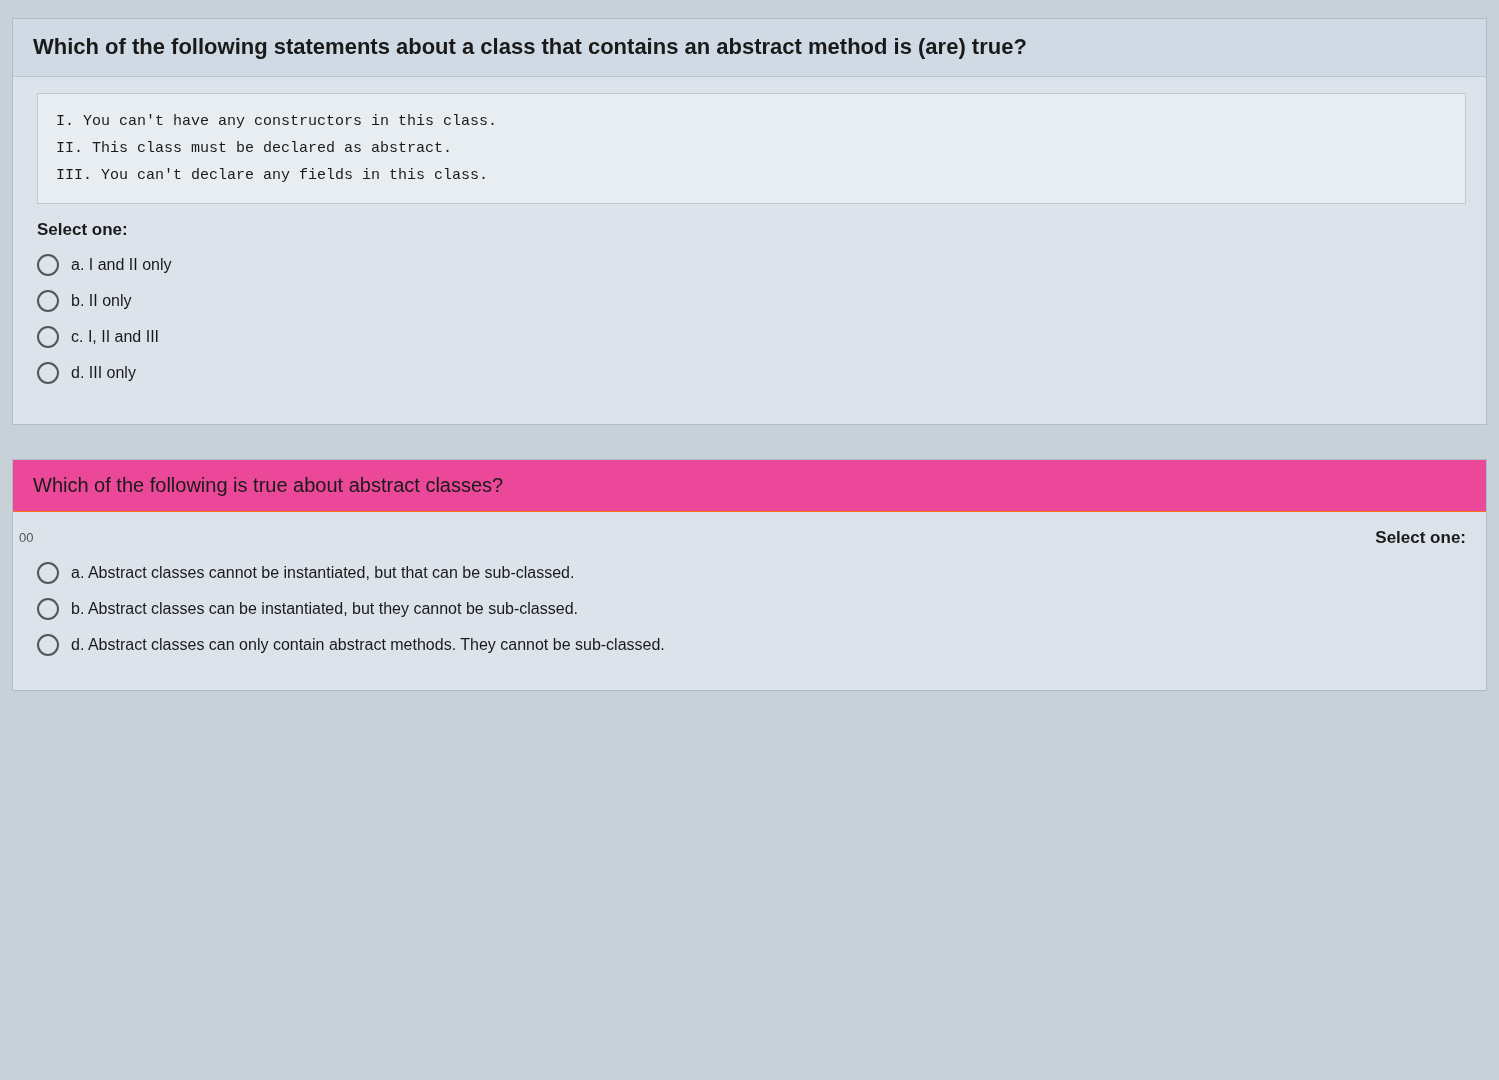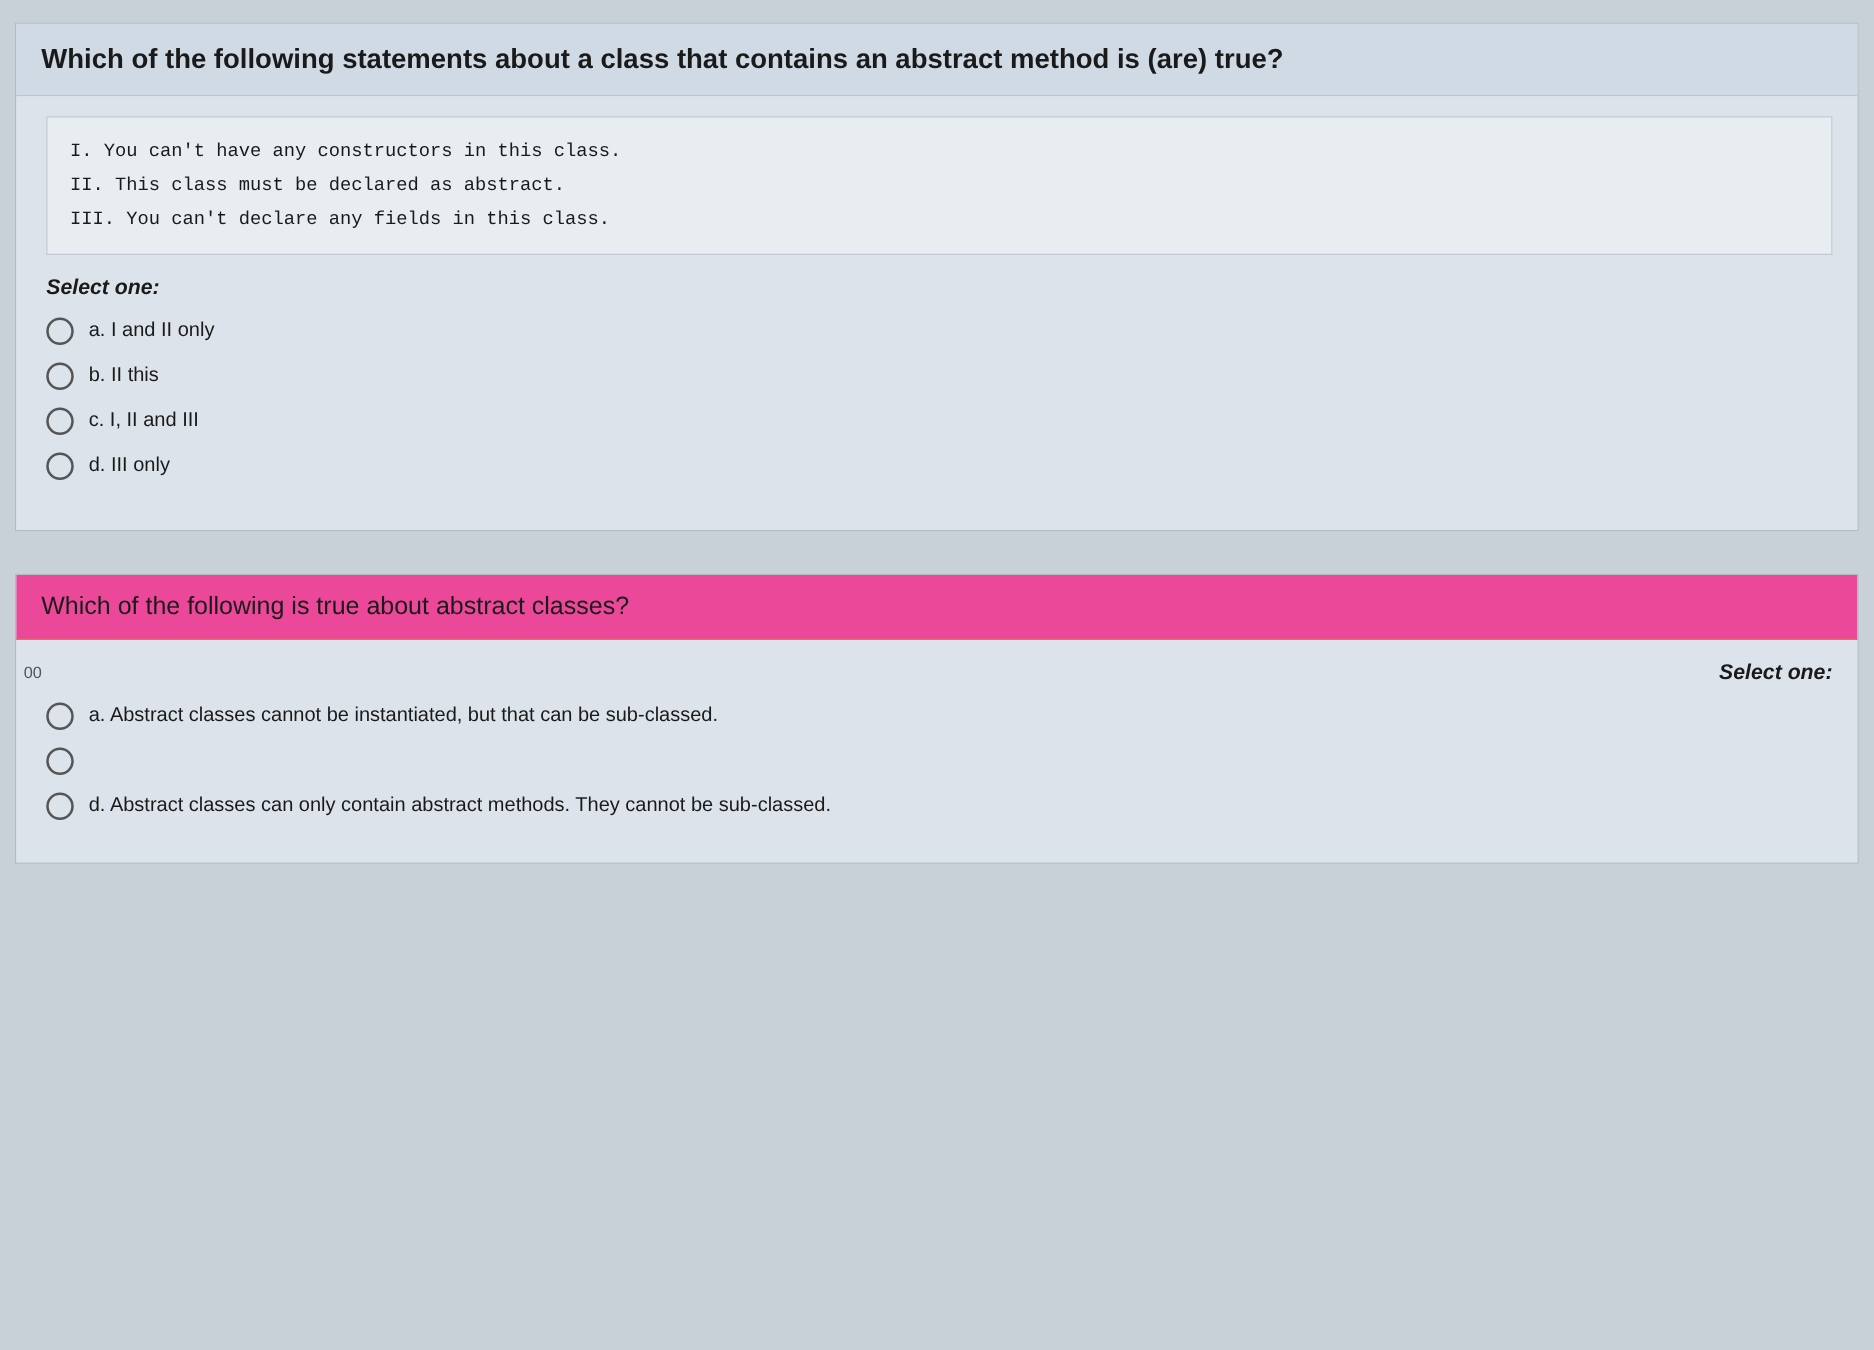"Select one:" .select-one-label { font-style: italic -> none }
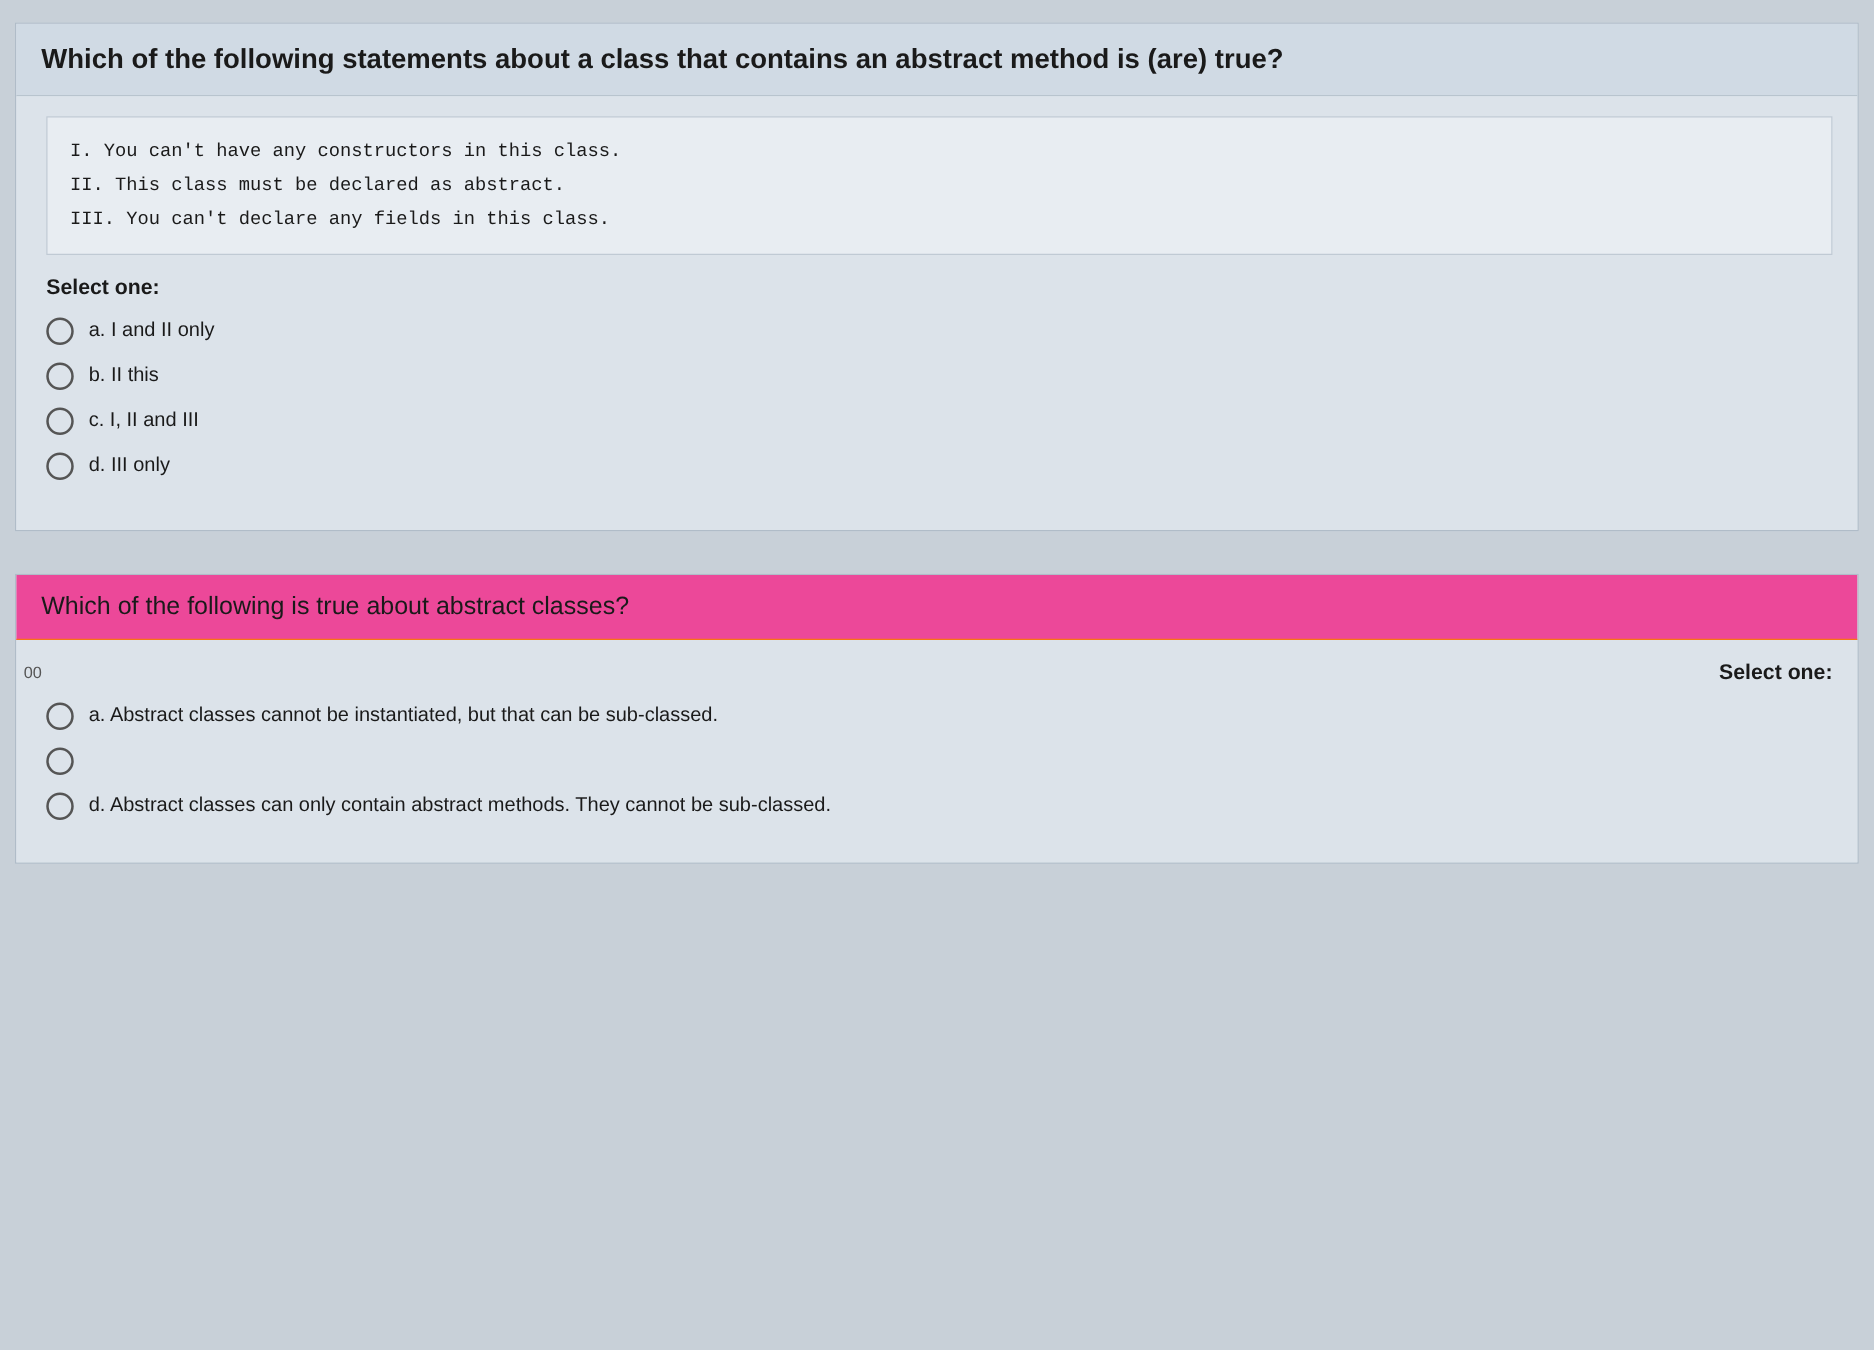"b. II this" span.option-text { text: this -> only }
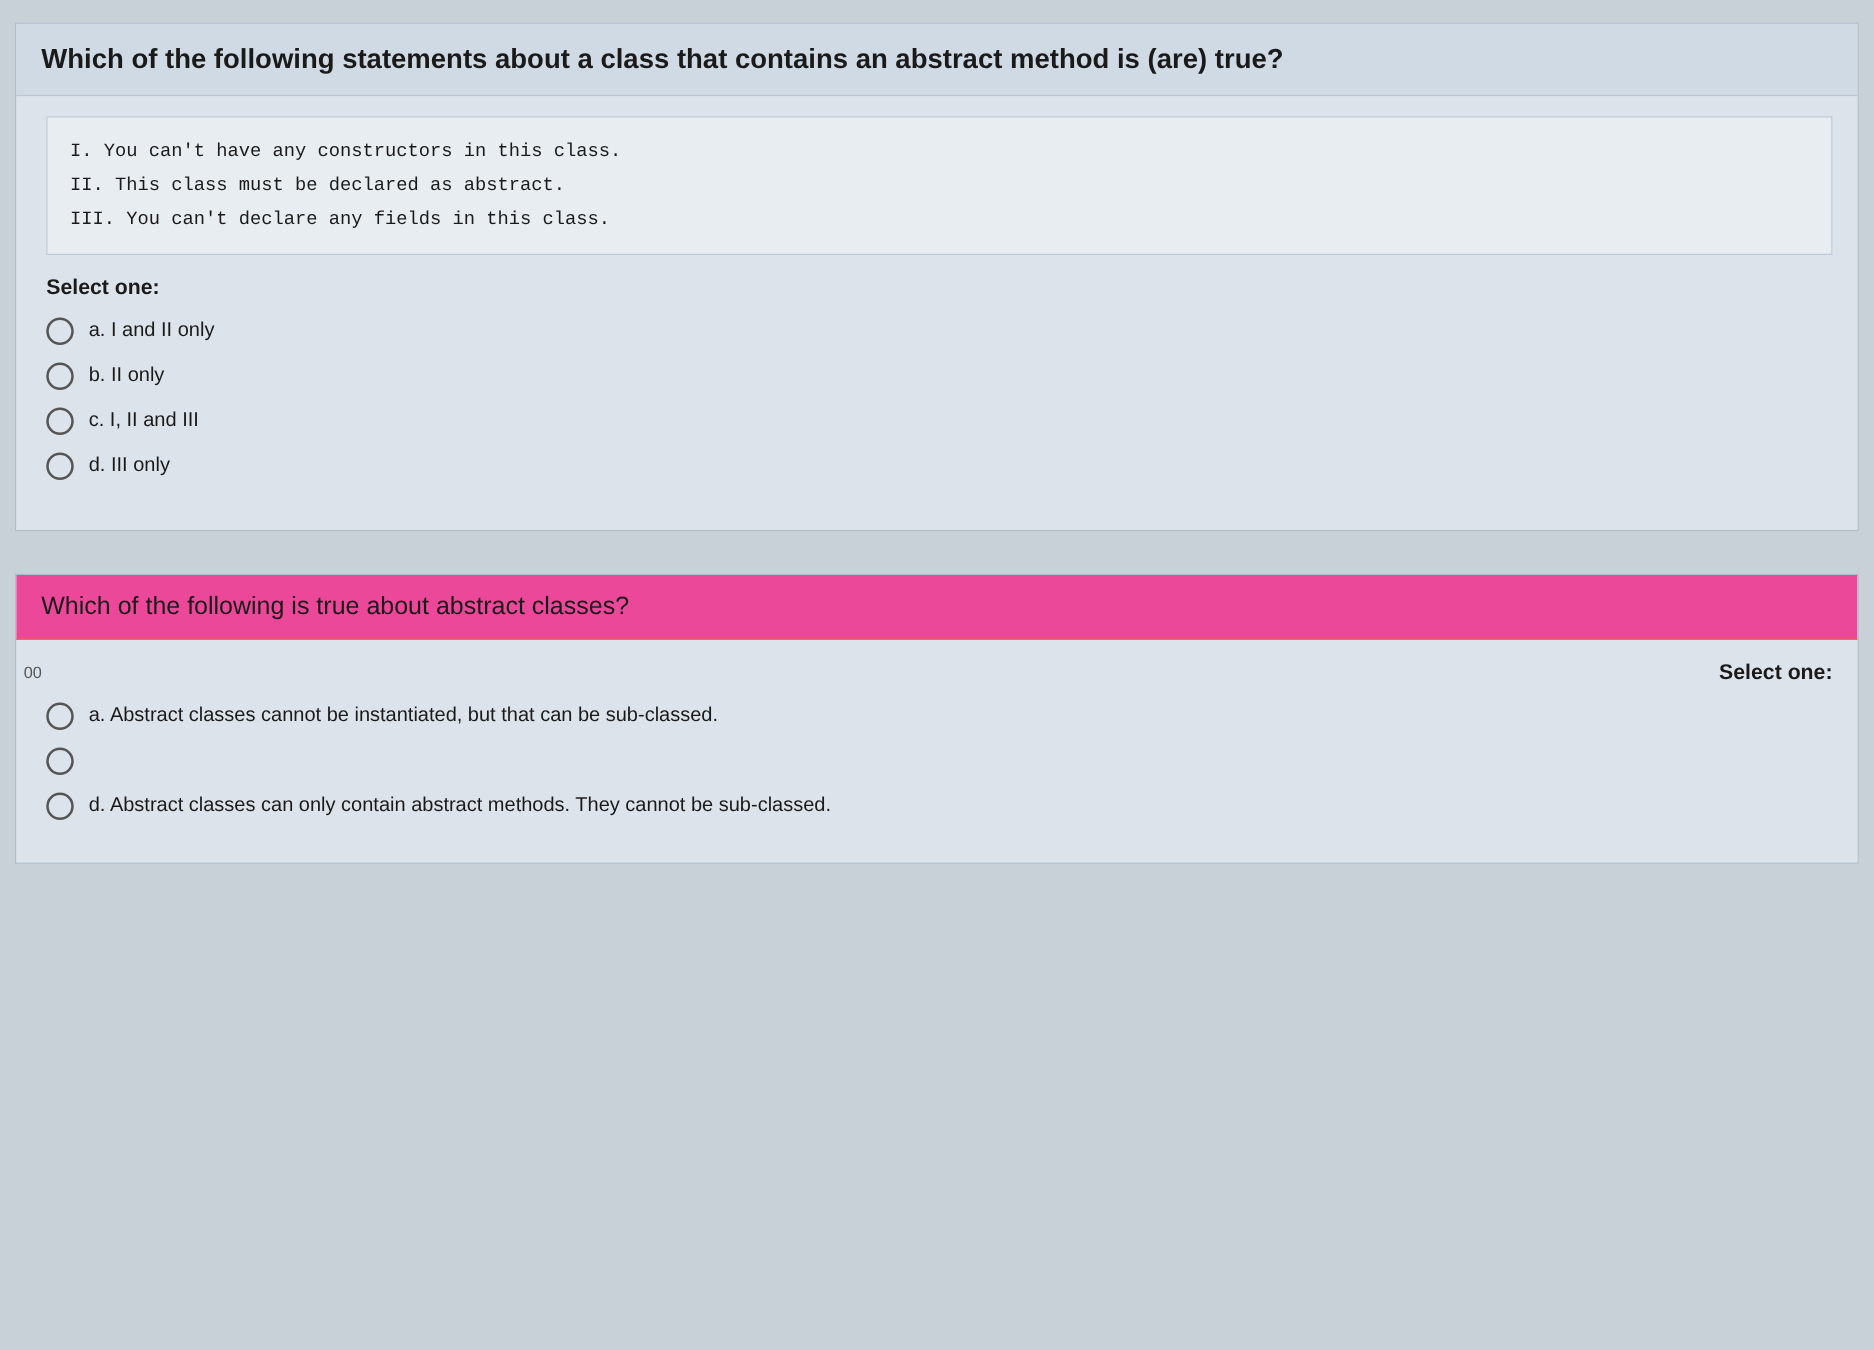"b. Abstract classes can be" span.option-text { html: none -> <span>b. Abstract classes can be instantiated, but they cannot be sub-classed.</span> }
